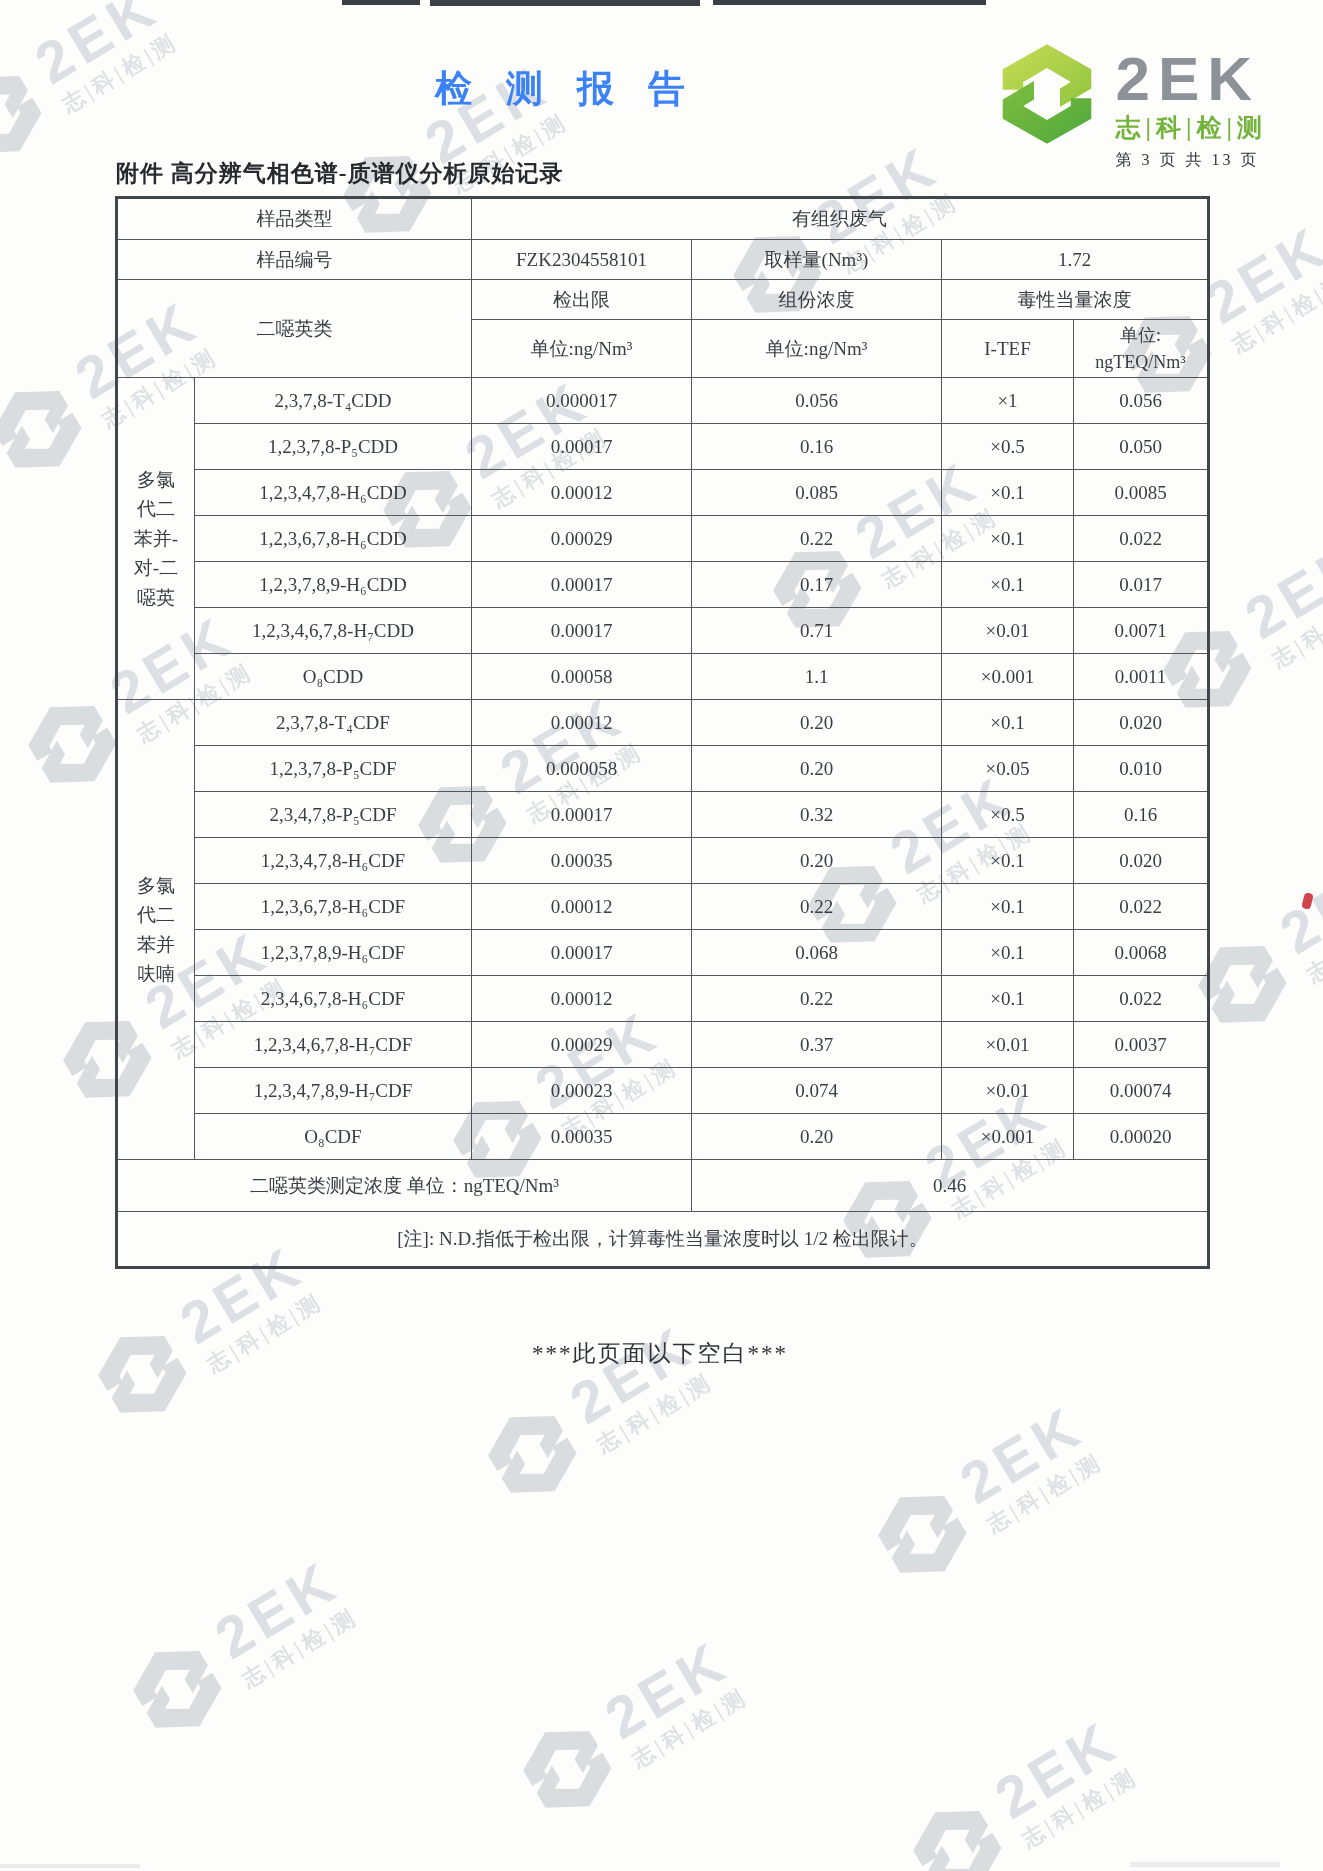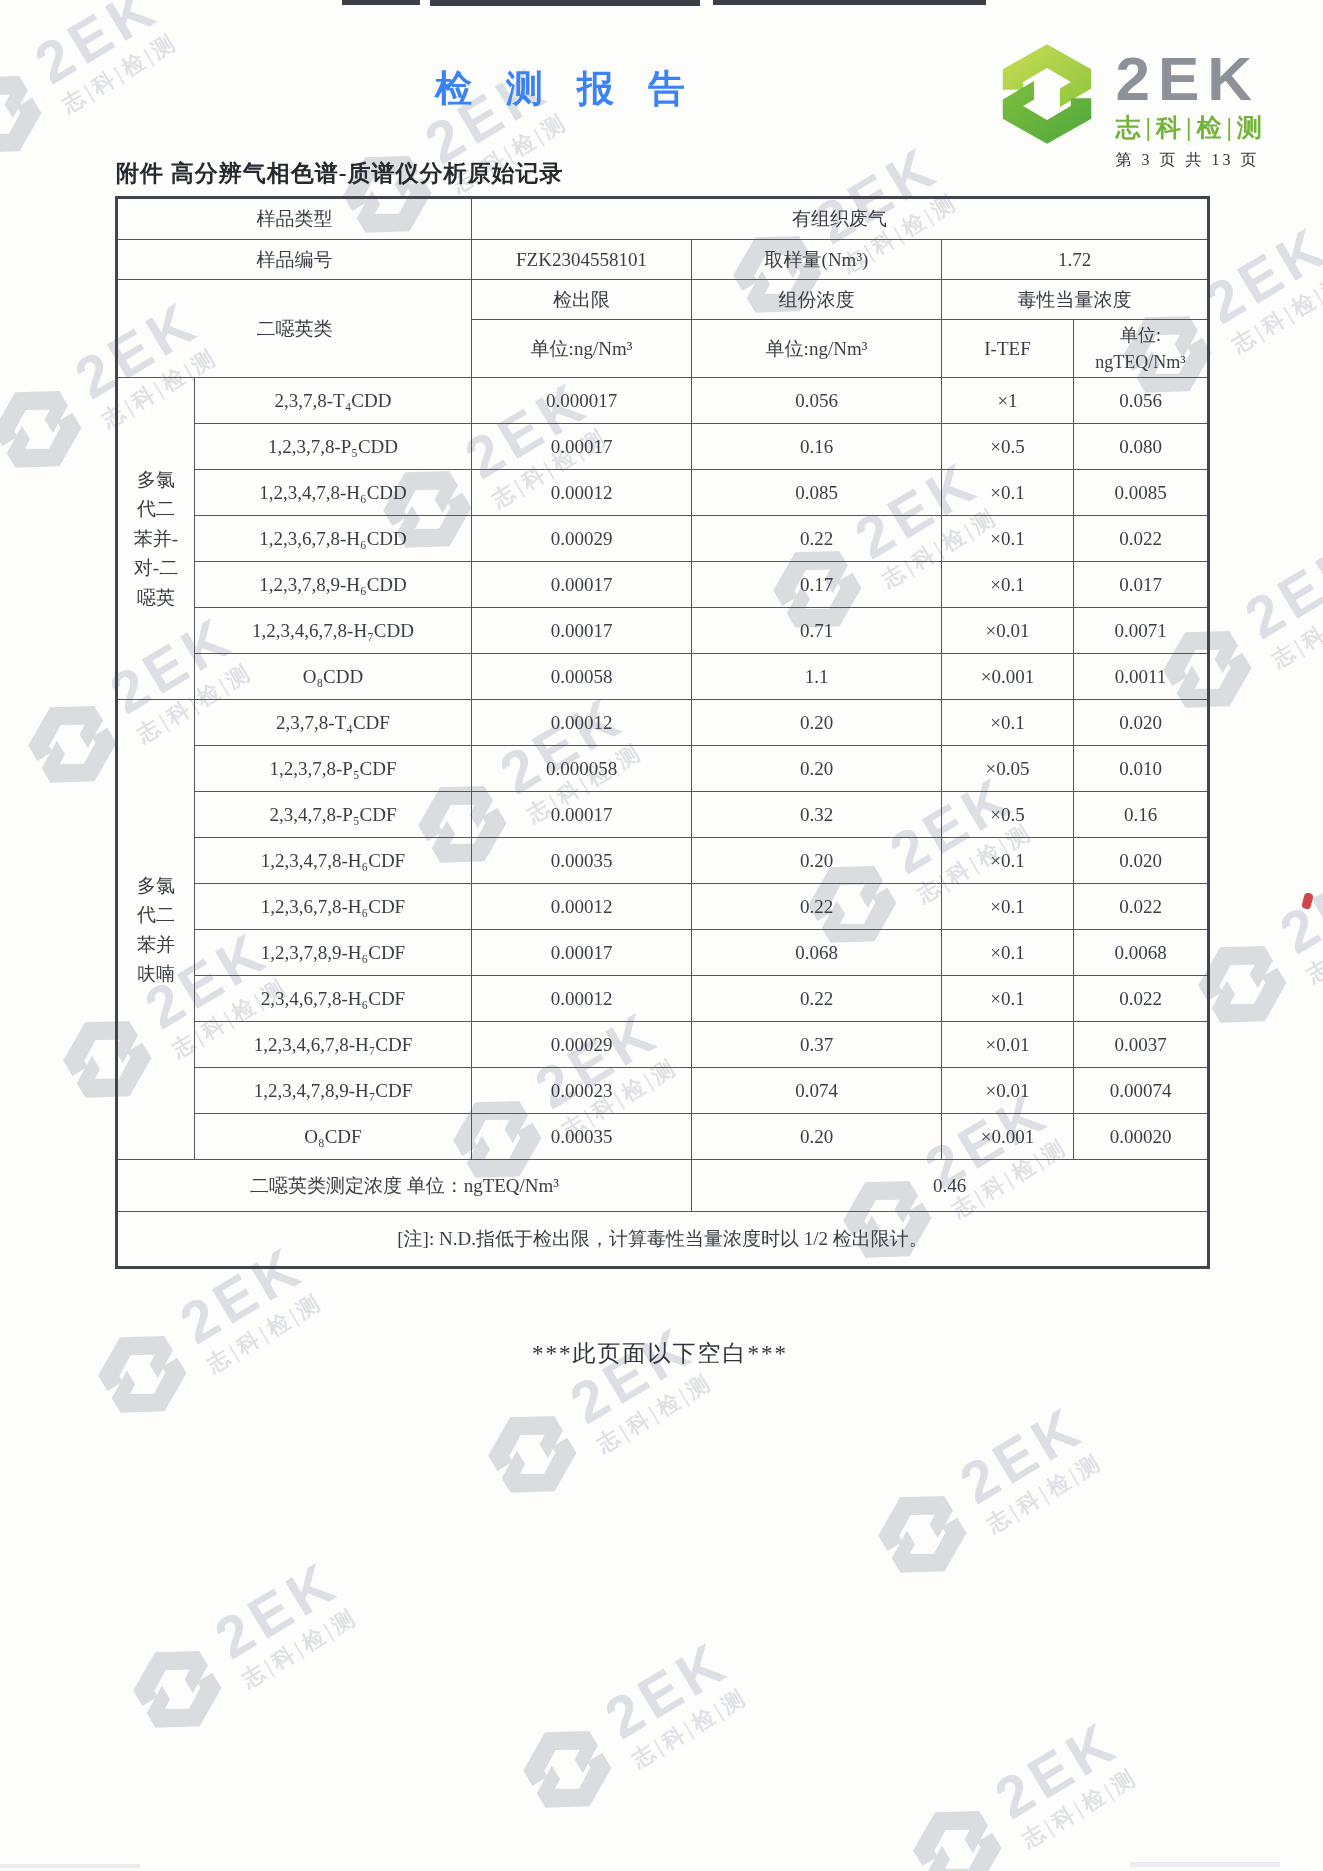"0.080" td { text: 0.080 -> 0.050 }
